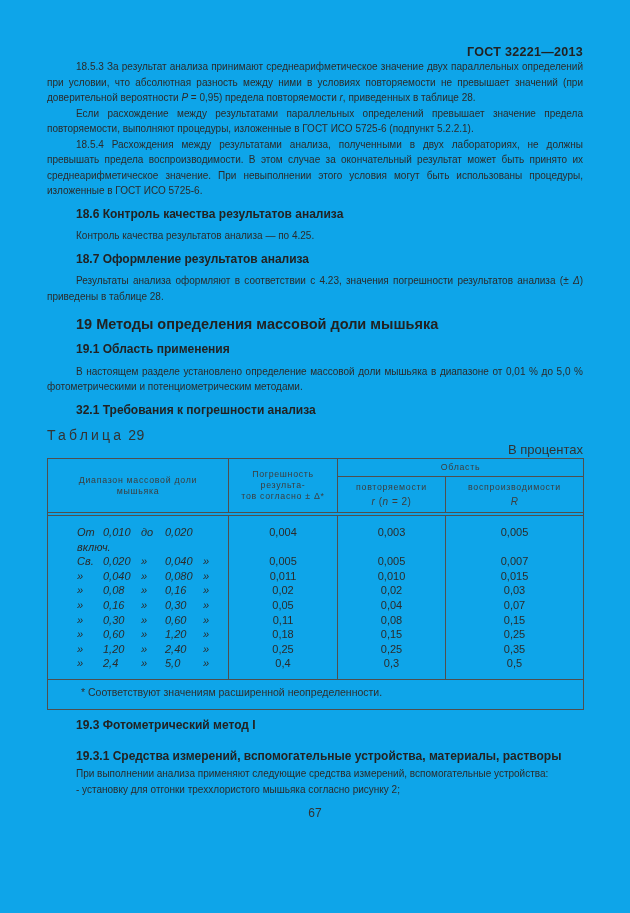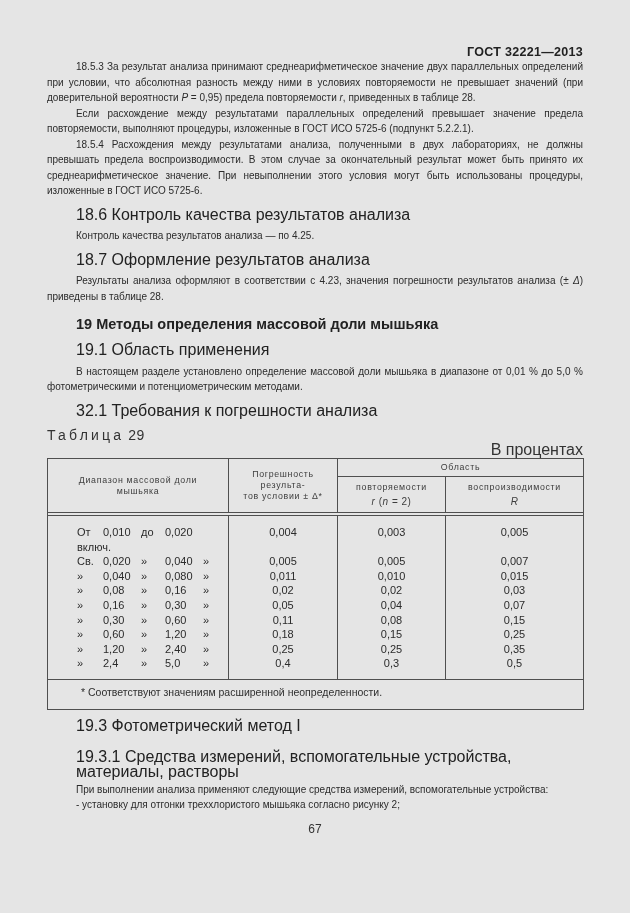"ГОСТ 32221—2013" .page { background: #e5e5e5 -> #0ea5e9 }
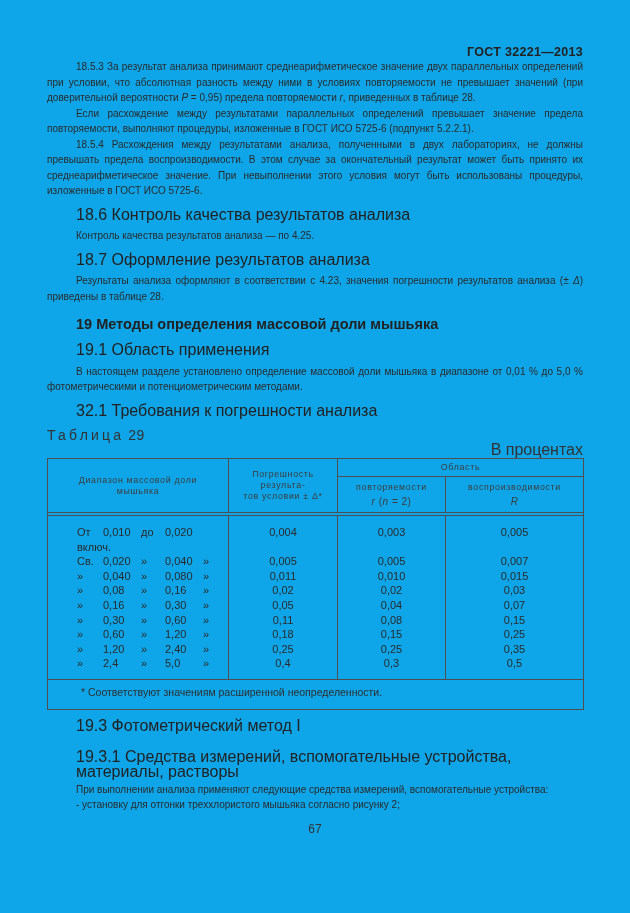"18.6 Контроль качества результатов" .h-sub { font-size: 16px -> 12px; font-weight: 400 -> 700 }
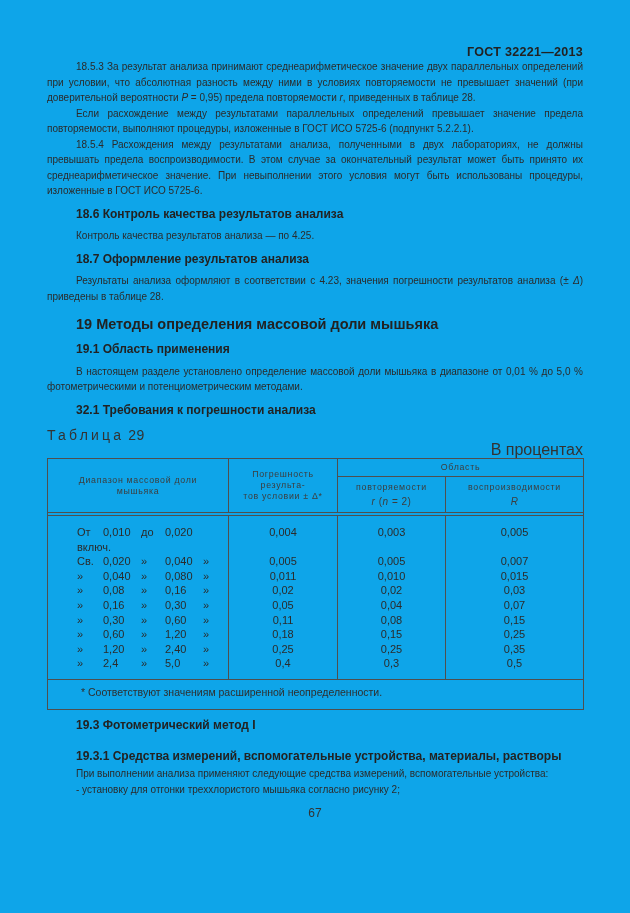"В процентах" .t-unit { font-size: 16px -> 13px }
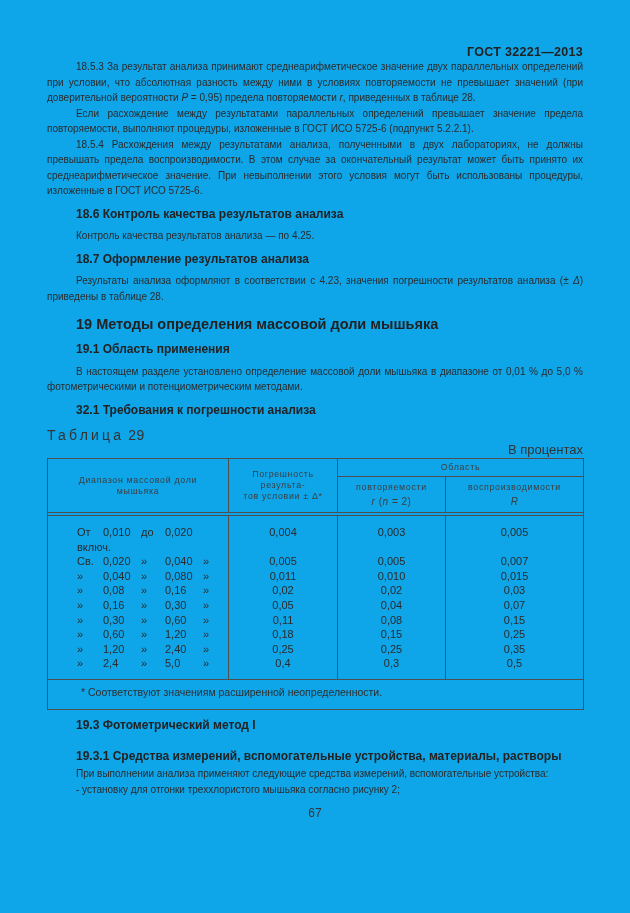"тов условии ± Δ*" div { text: условии -> согласно }
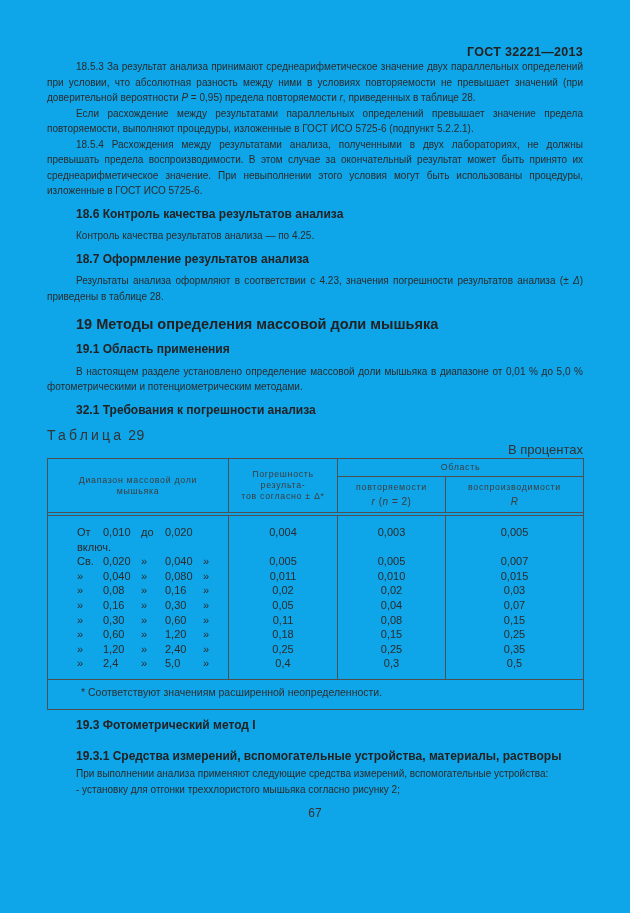"От 0,010 до 0,020включ." td.c-range { font-style: none -> italic }
